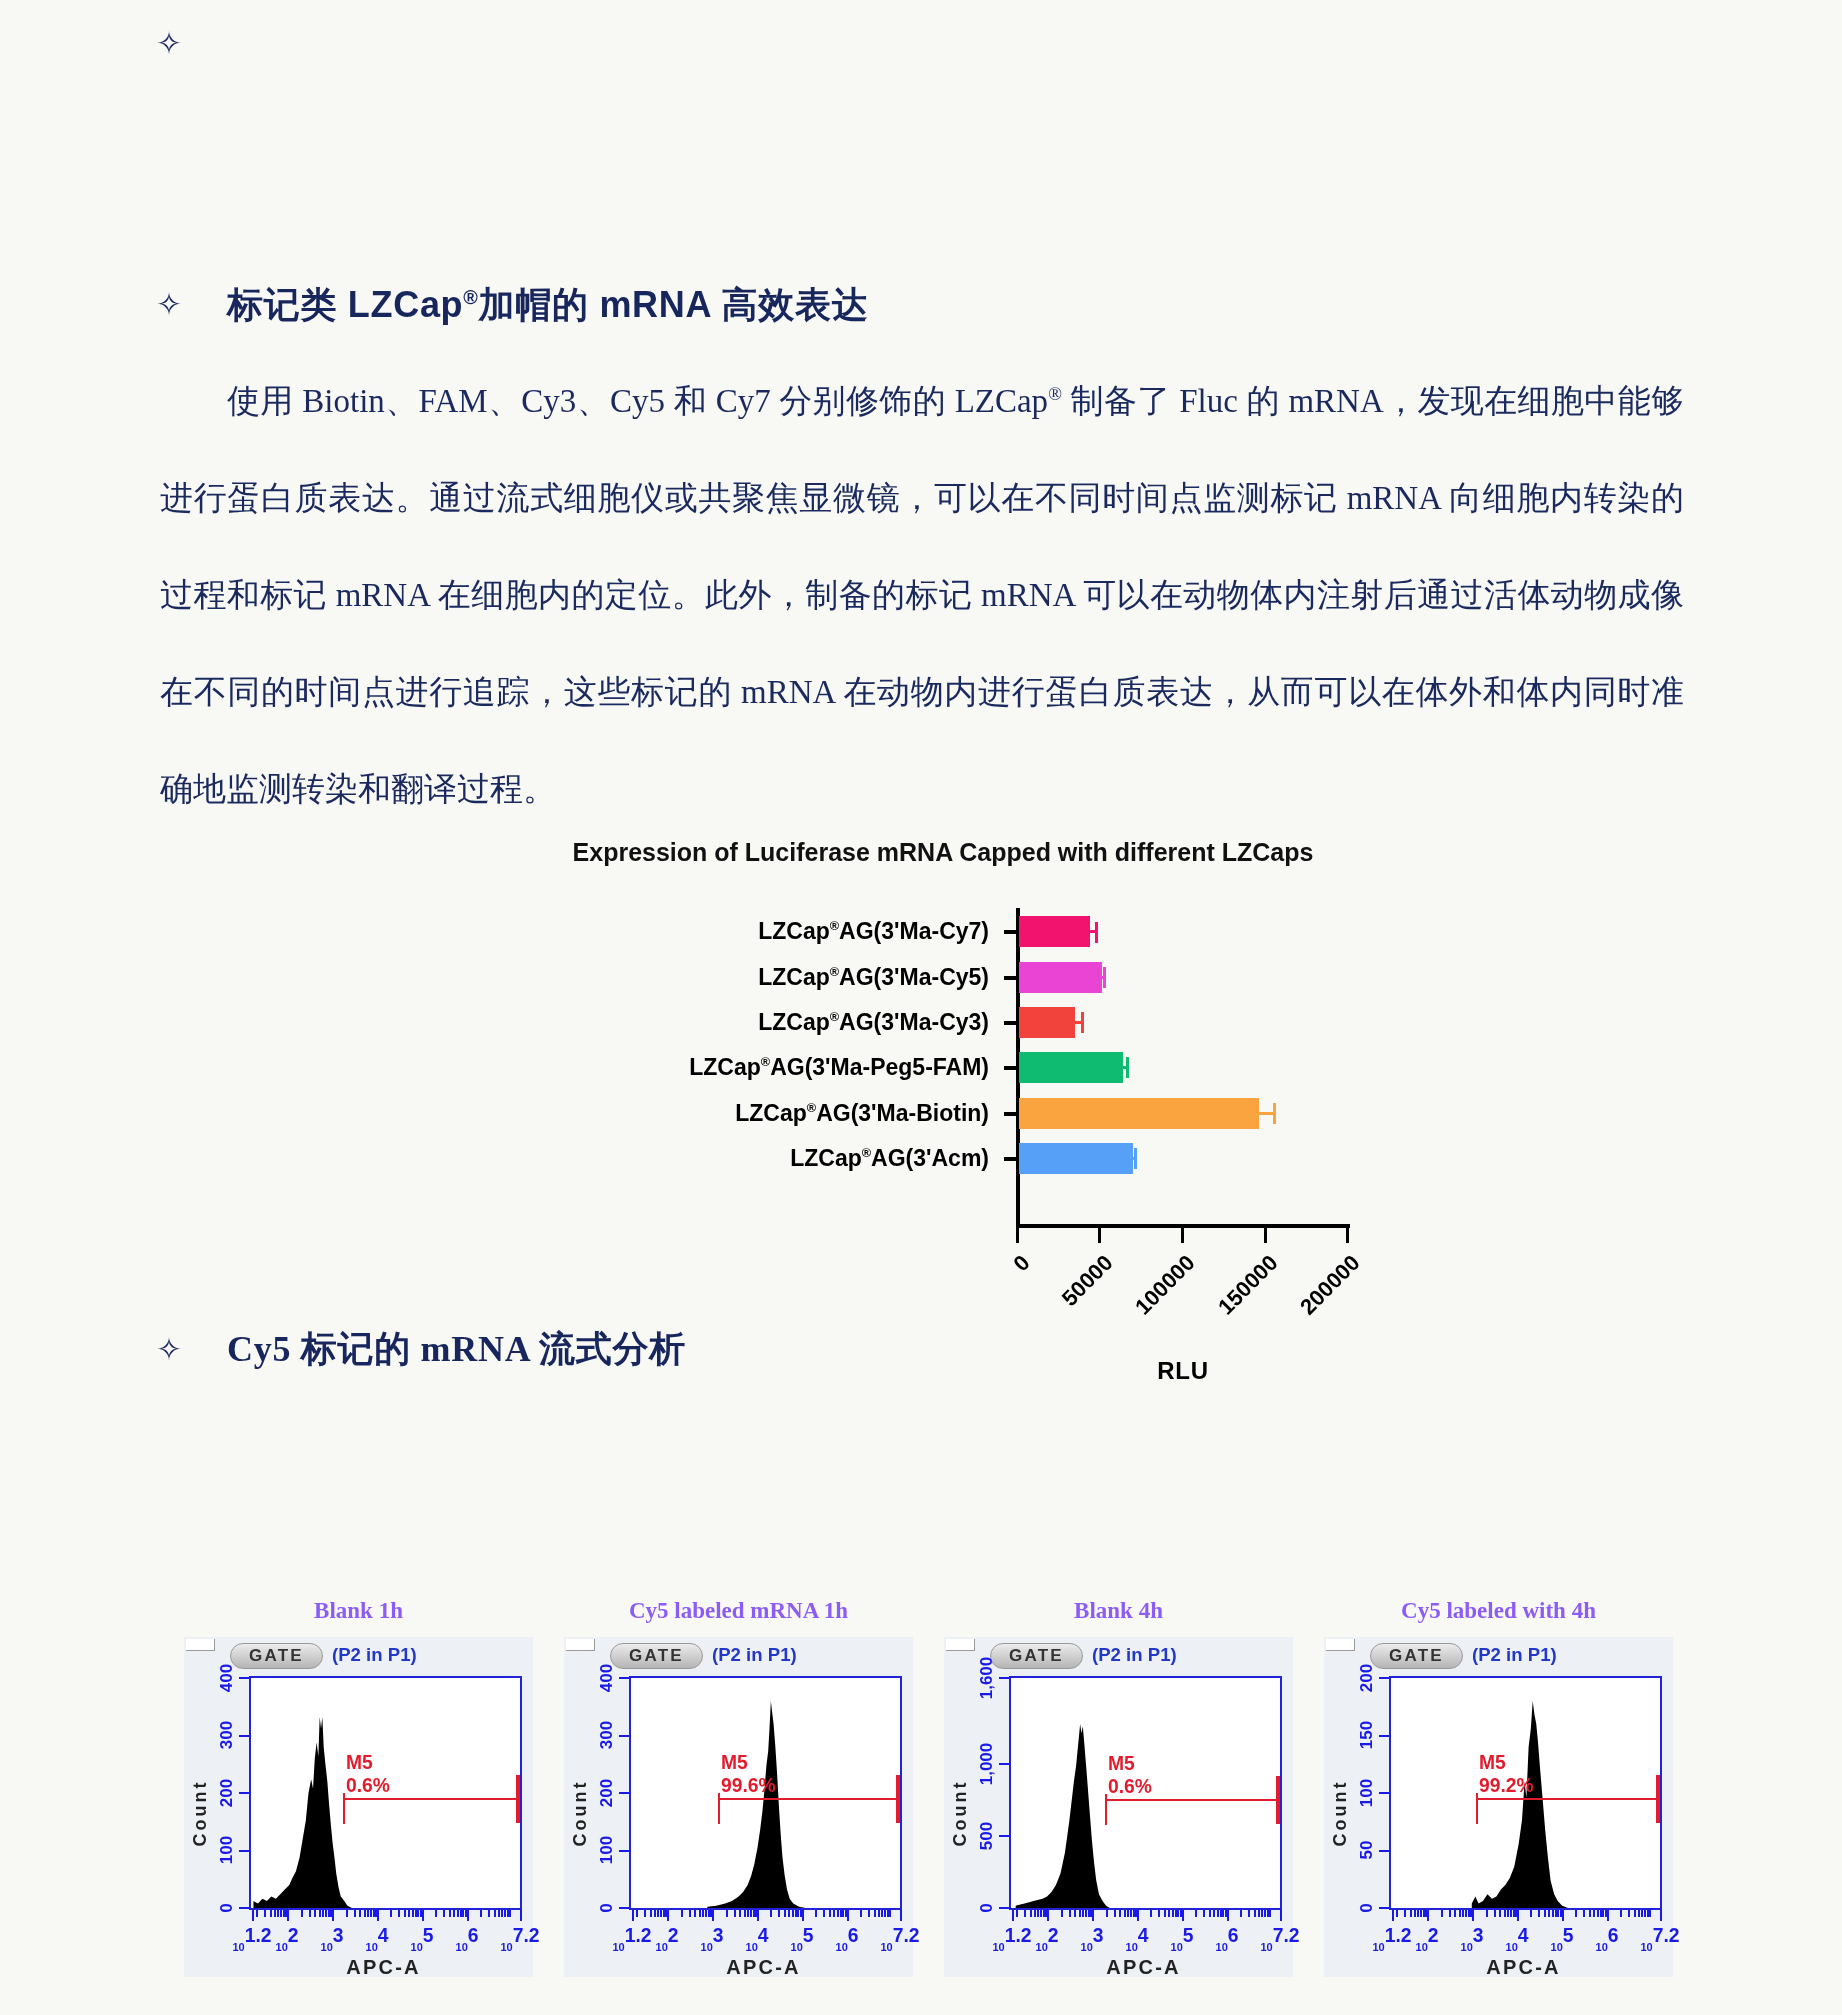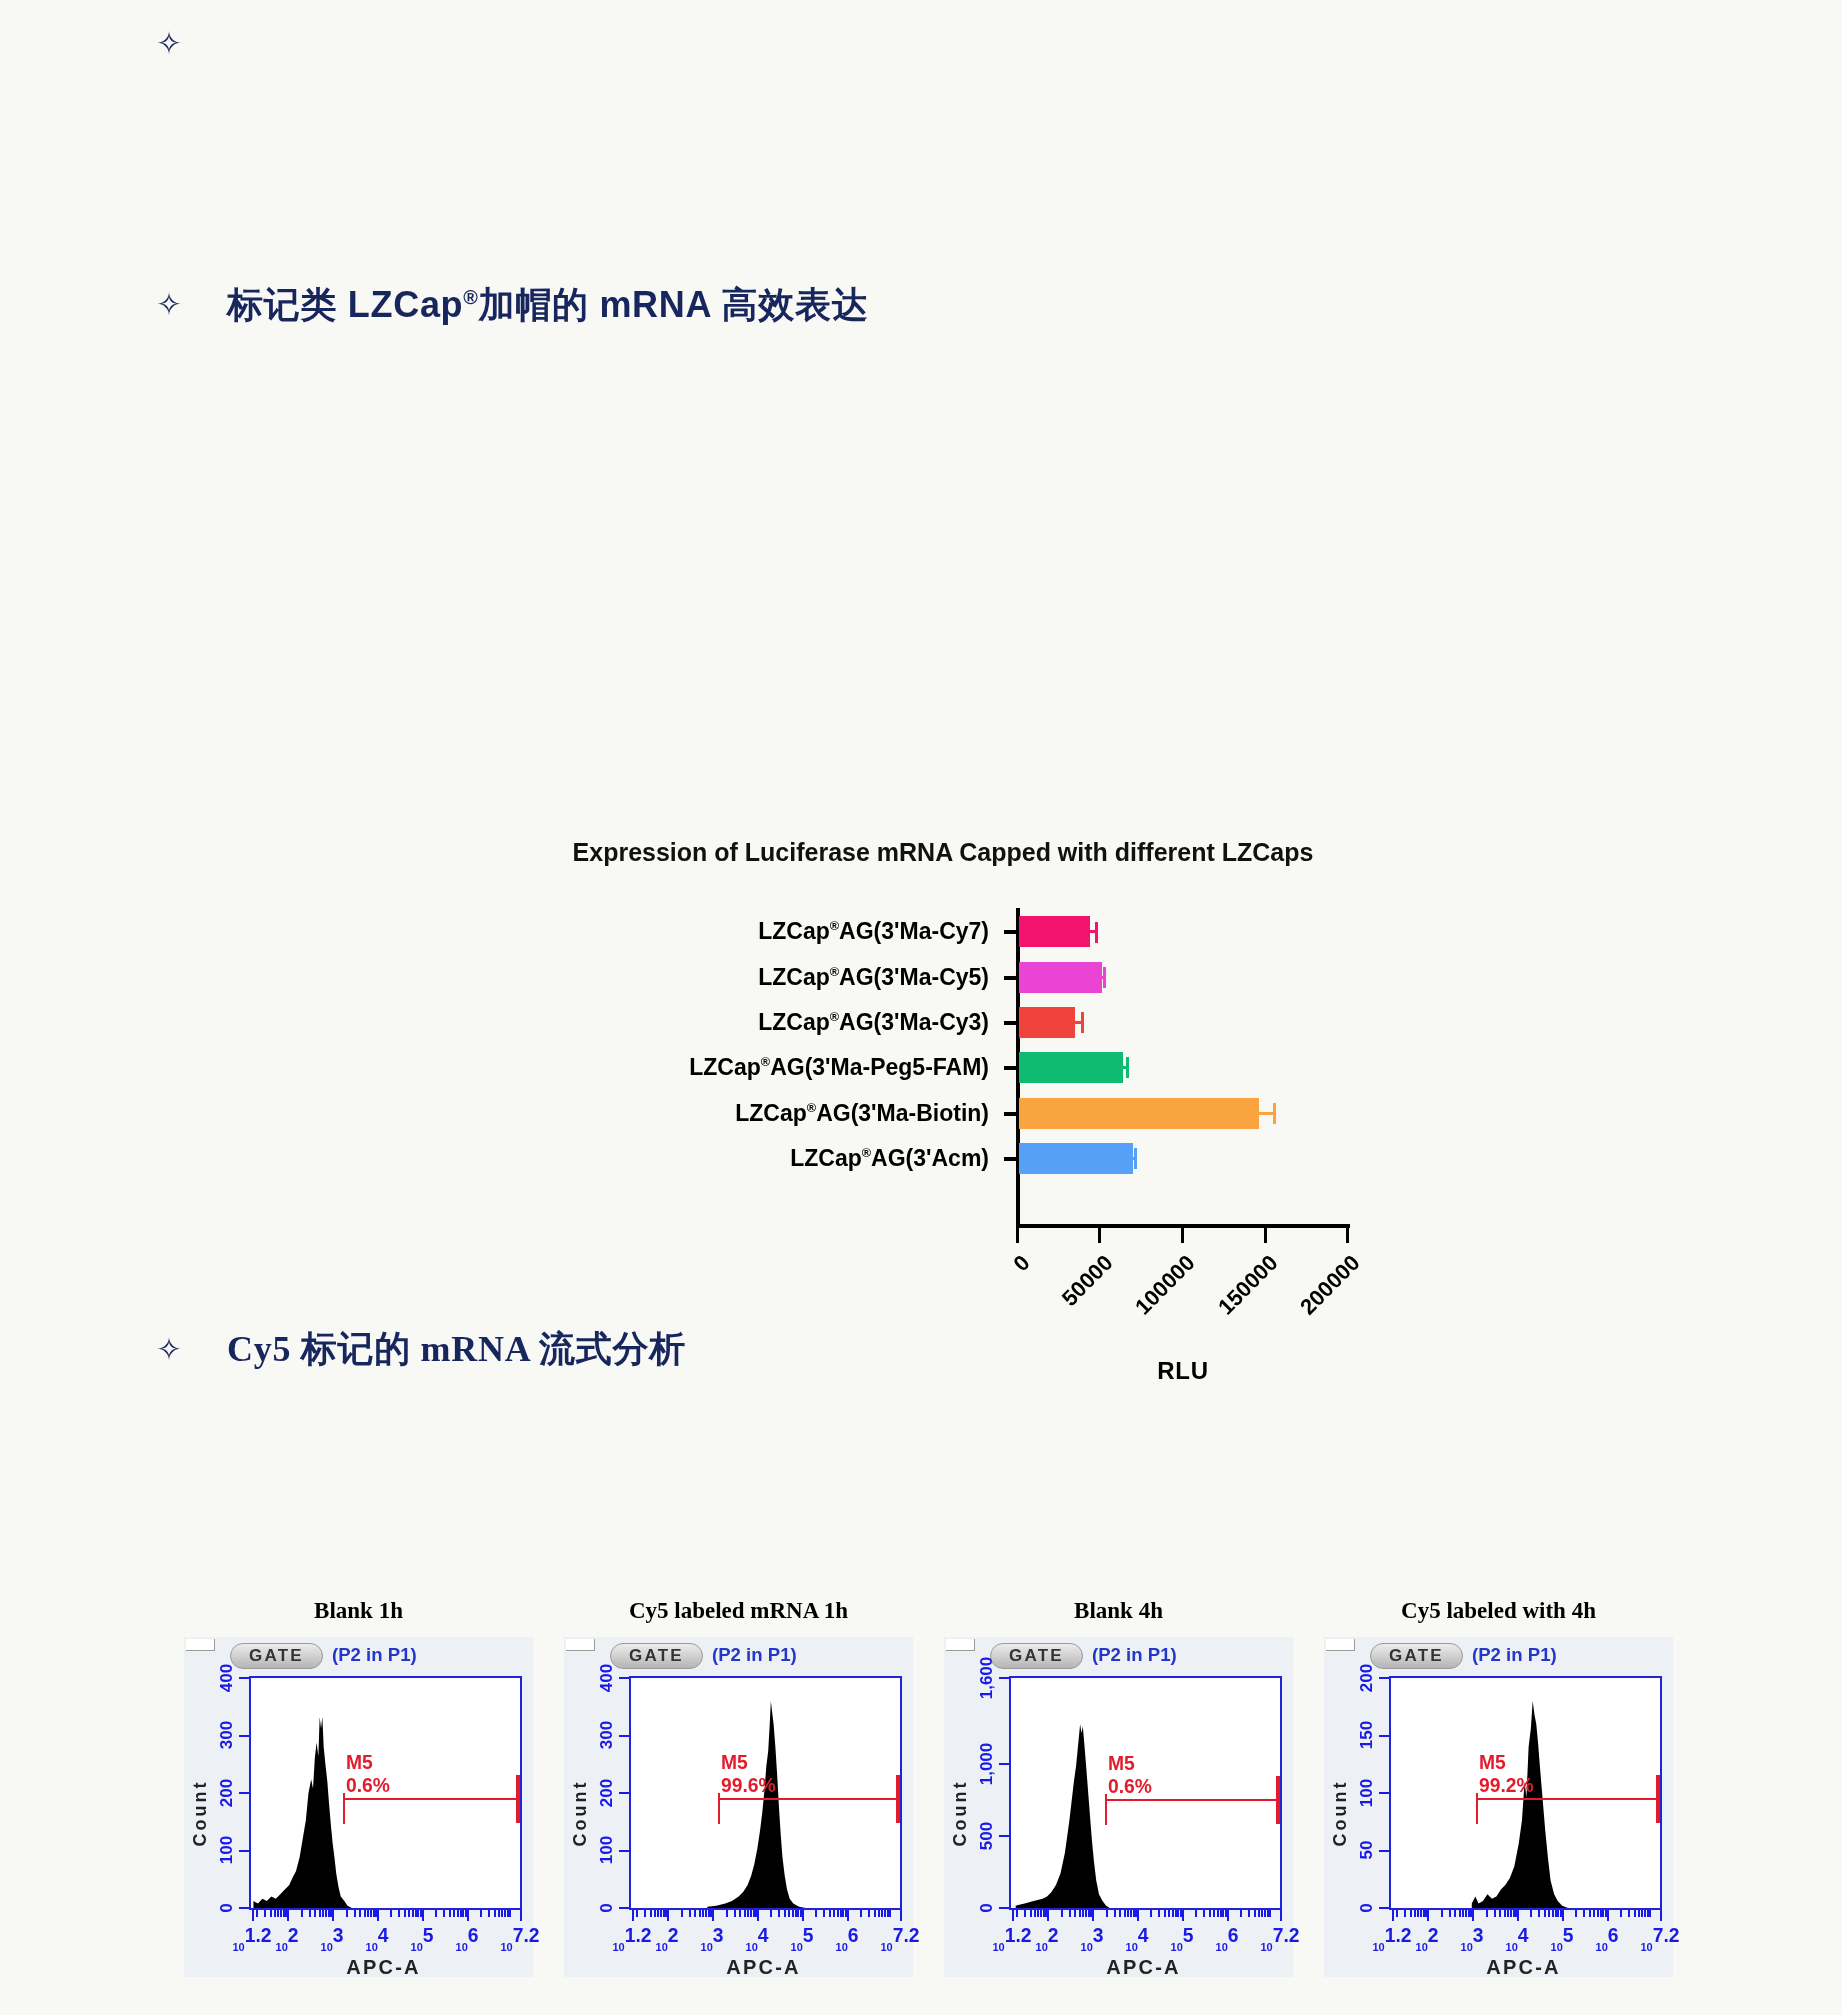"使用 Biotin、FAM、Cy3、Cy5 和 Cy7 分别修饰的" div.para { html: none -> <div>使用 Biotin、FAM、Cy3、Cy5 和 Cy7 分别修饰的 LZCap<sup>®</sup> 制备了 Fluc 的 mRNA，发现在细胞中能够进行蛋白质表达。通过流式细胞仪或共聚焦显微镜，可以在不同时间点监测标记 mRNA 向细胞内转染的过程和标记 mRNA 在细胞内的定位。此外，制备的标记 mRNA 可以在动物体内注射后通过活体动物成像在不同的时间点进行追踪，这些标记的 mRNA 在动物内进行蛋白质表达，从而可以在体外和体内同时准确地监测转染和翻译过程。</div> }
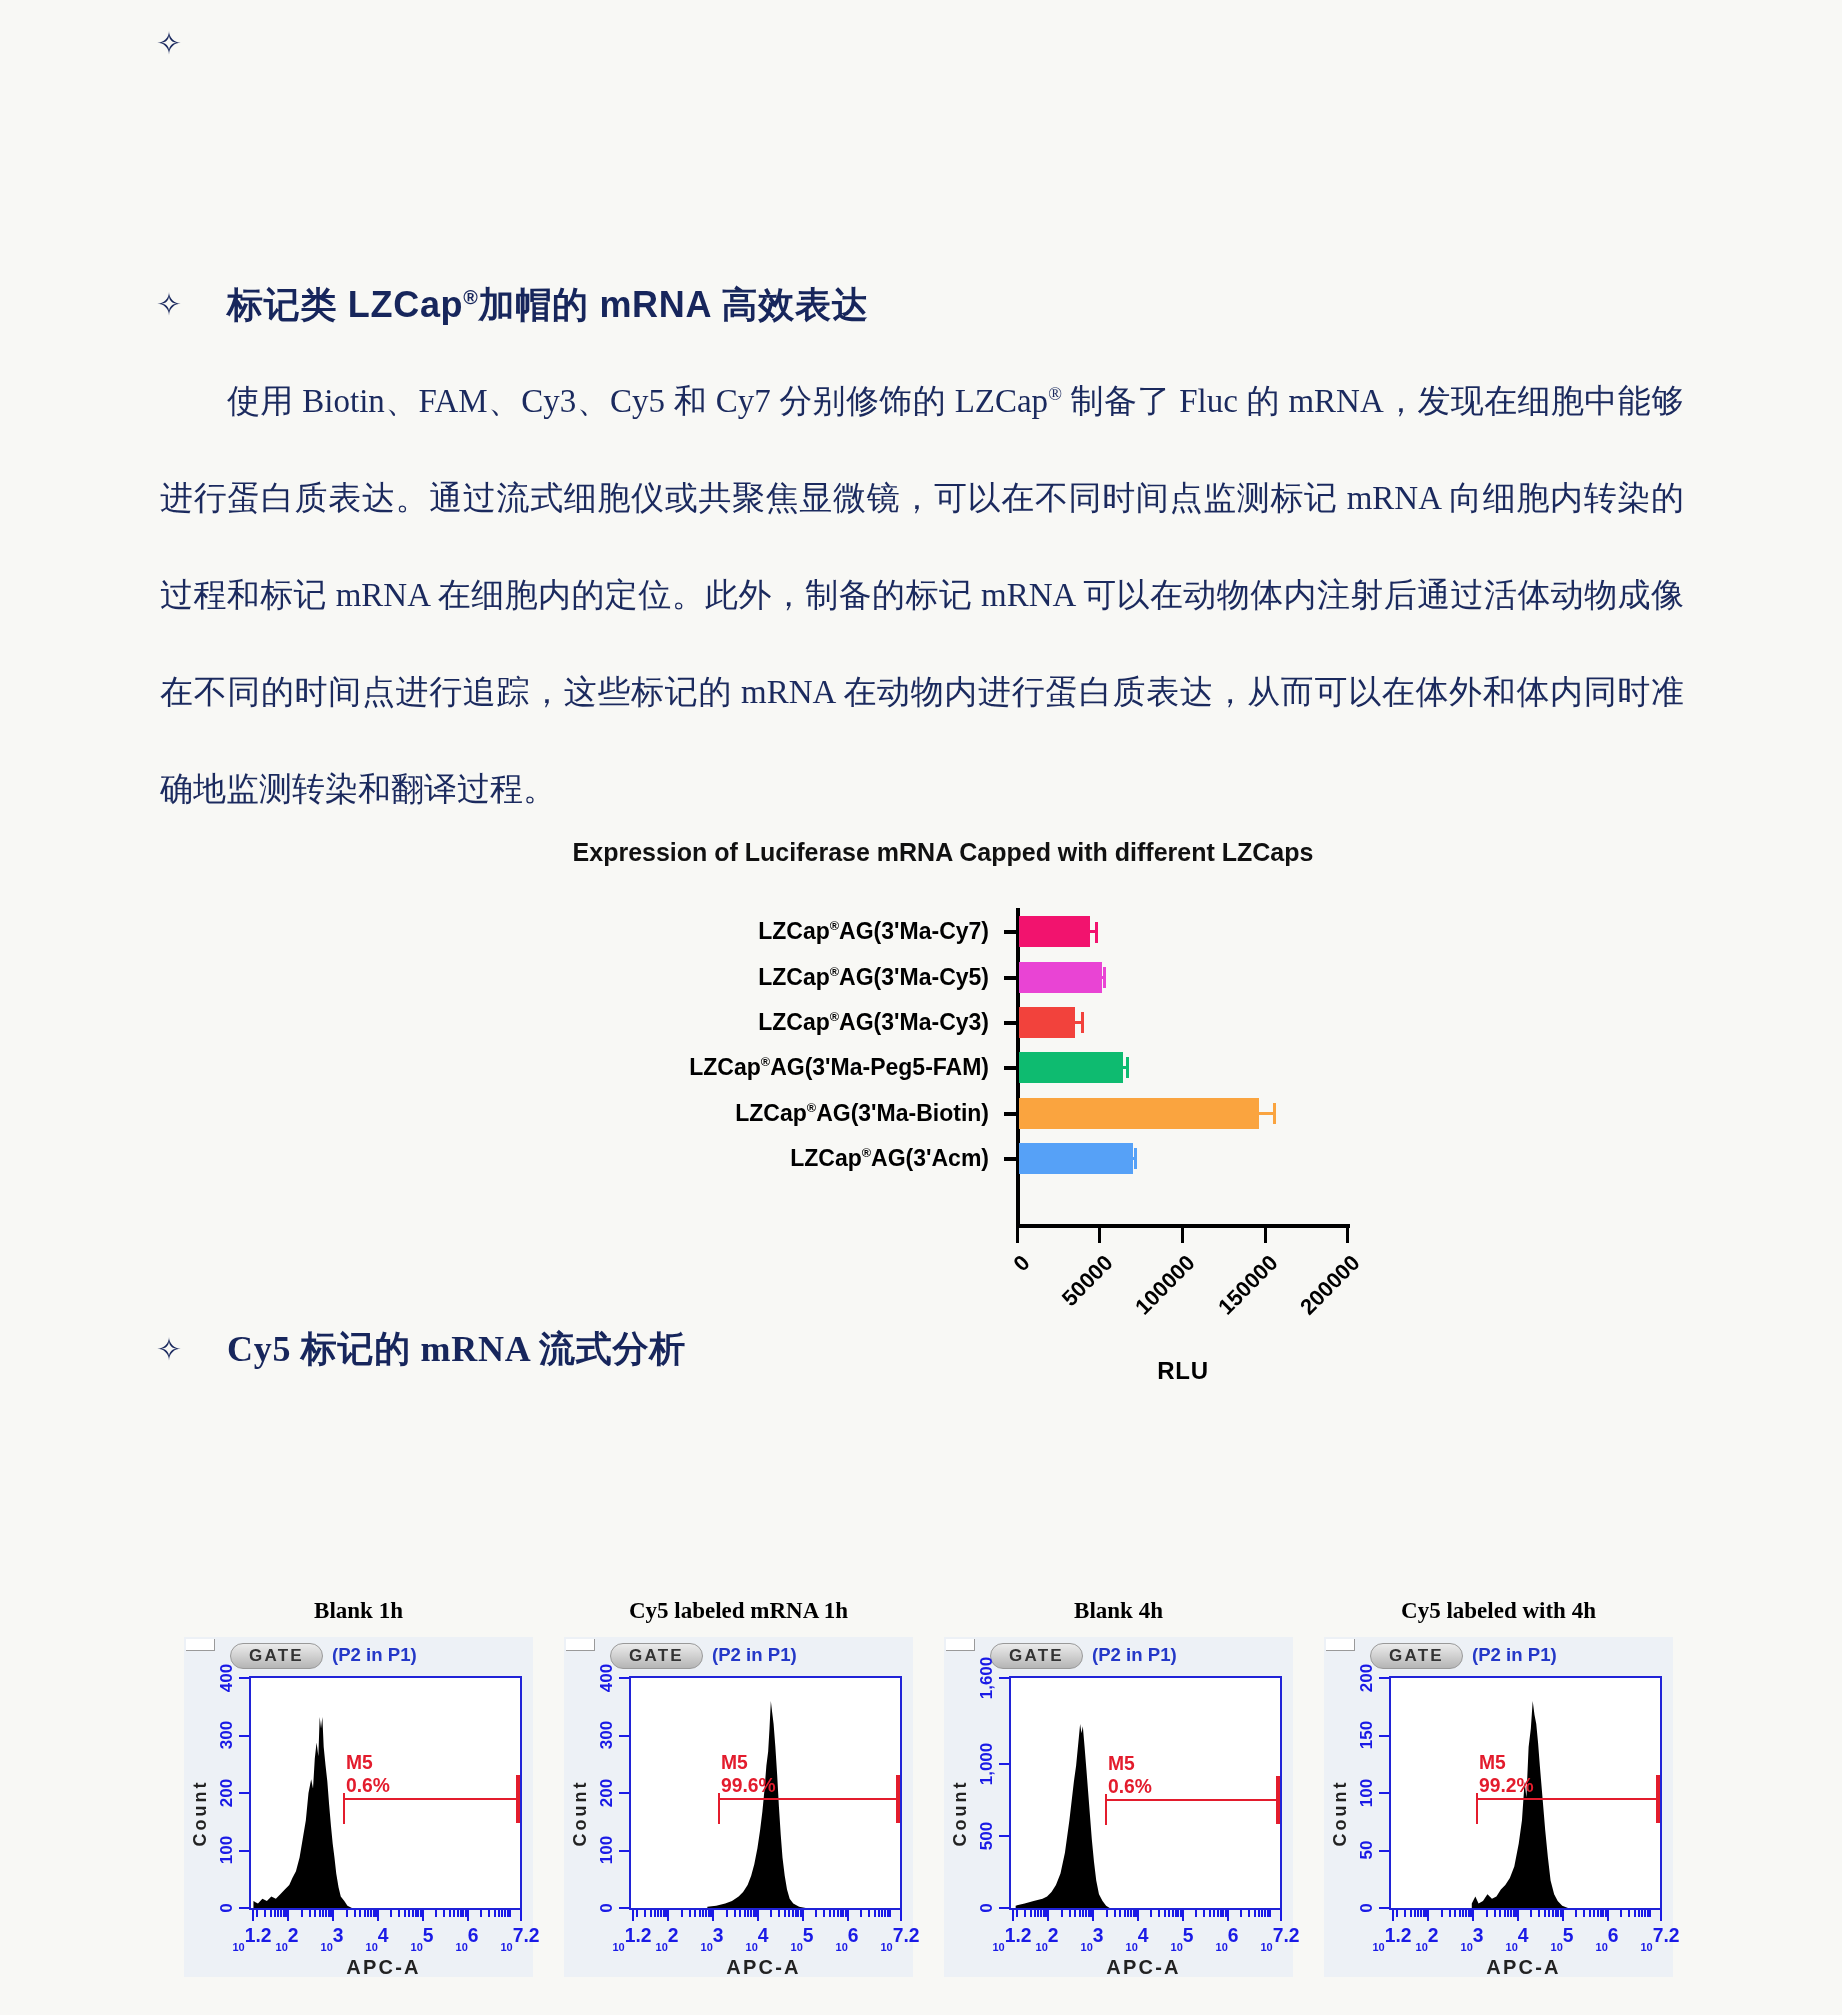"Blank 1h" .flow-title { color: #000000 -> #8b5cf6 }
